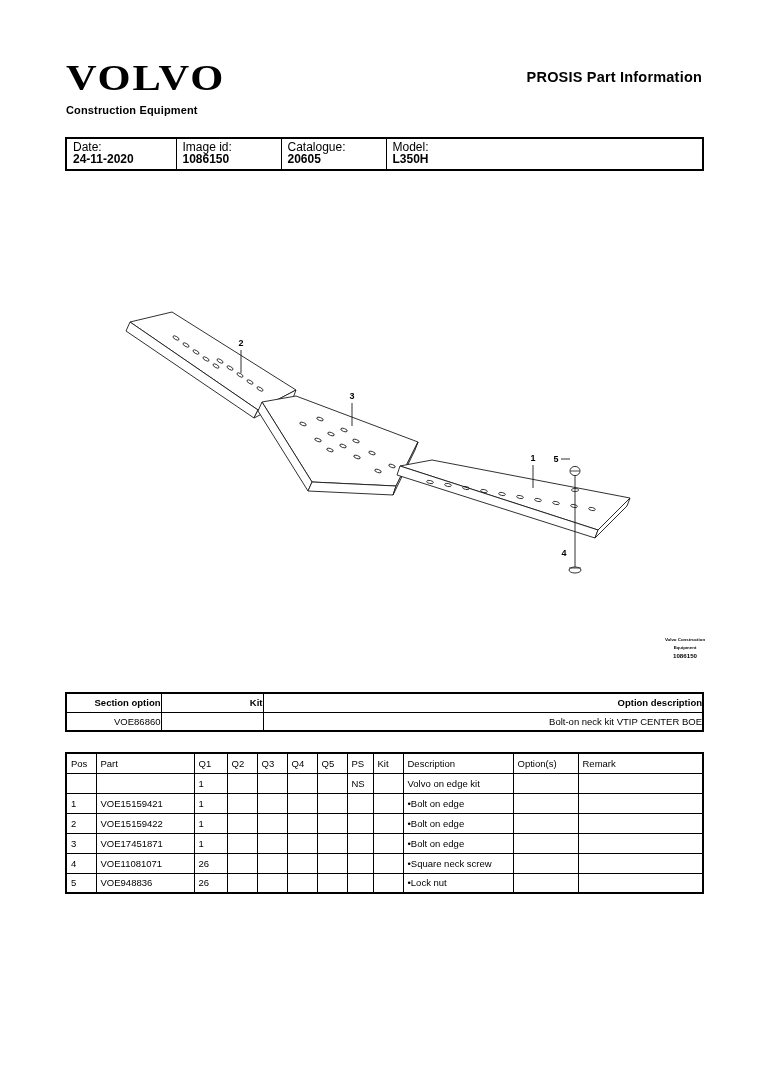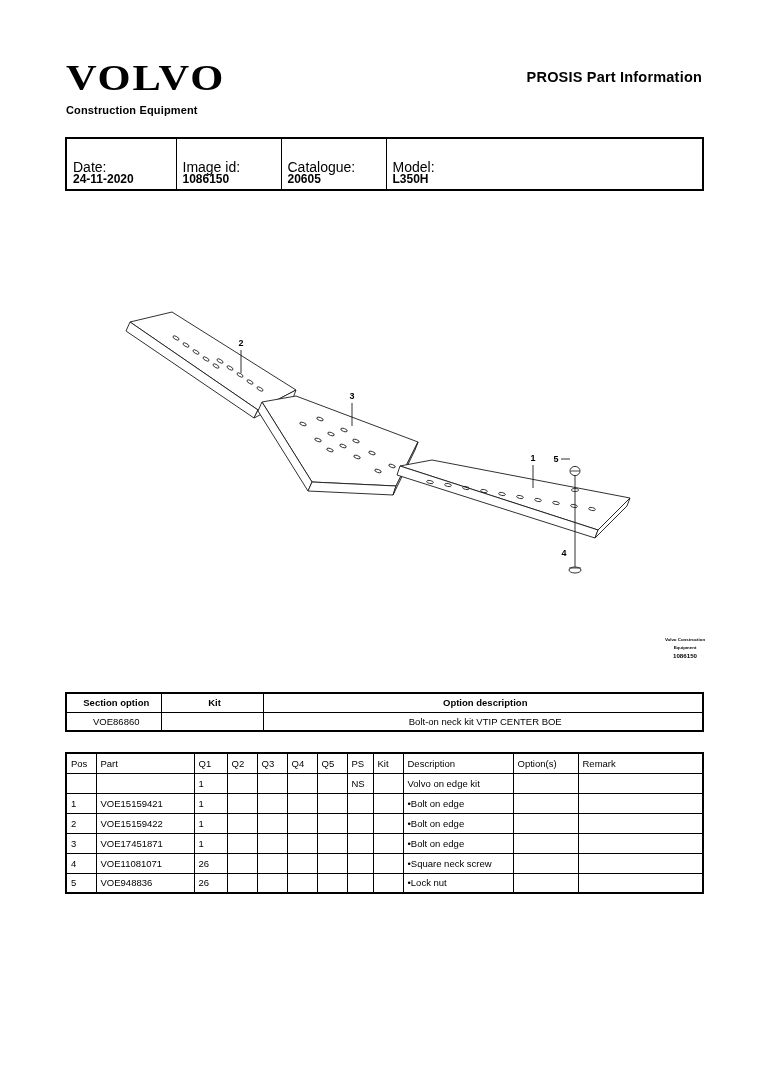"Date:" .meta-label { font-size: 14px -> 12px; margin-top: 20px -> none }
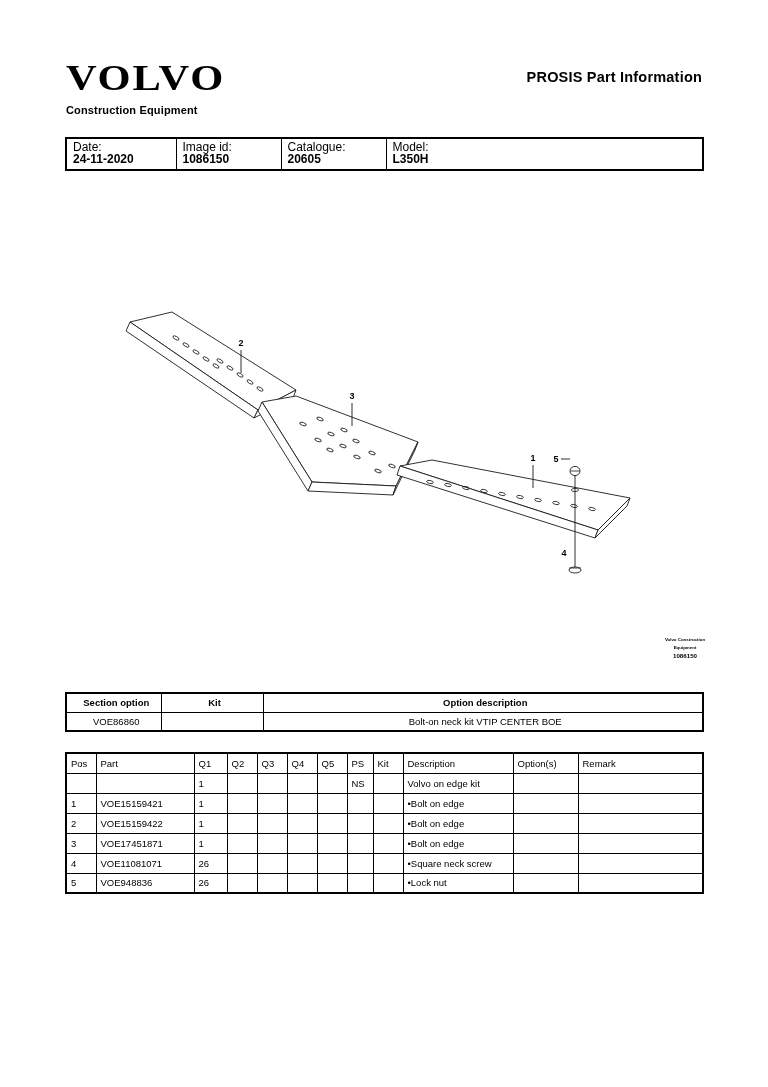"Section option" #section-table td, #section-table th { text-align: center -> right }
